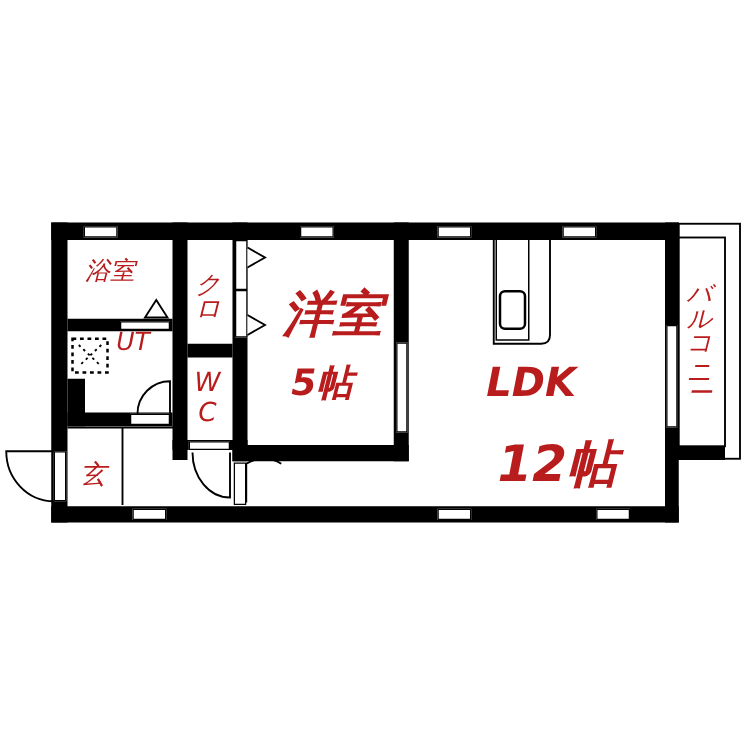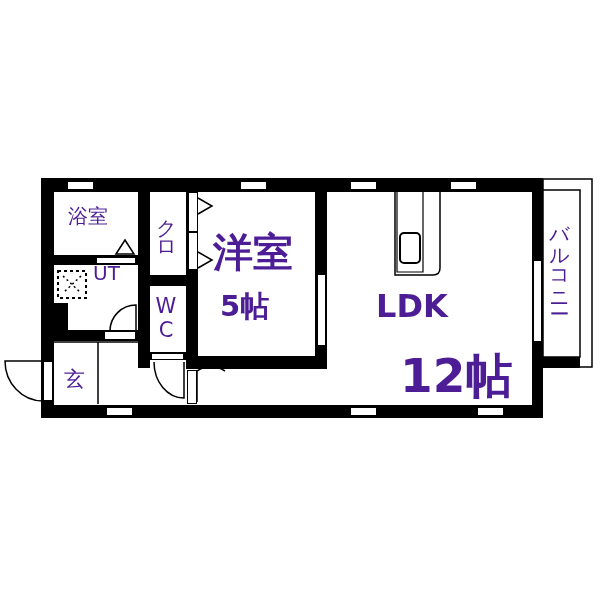"浴室" .lbl { color: #4c1d95 -> #b91c1c; font-style: none -> italic }
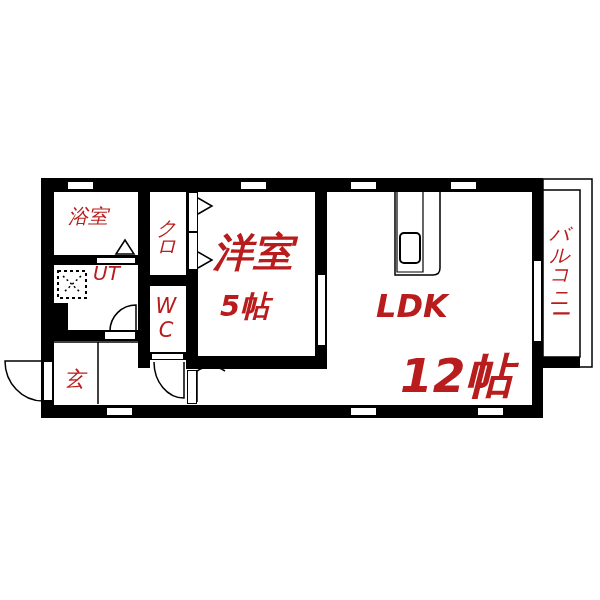"洋室" .lbl-bold { margin-left: none -> 13px }
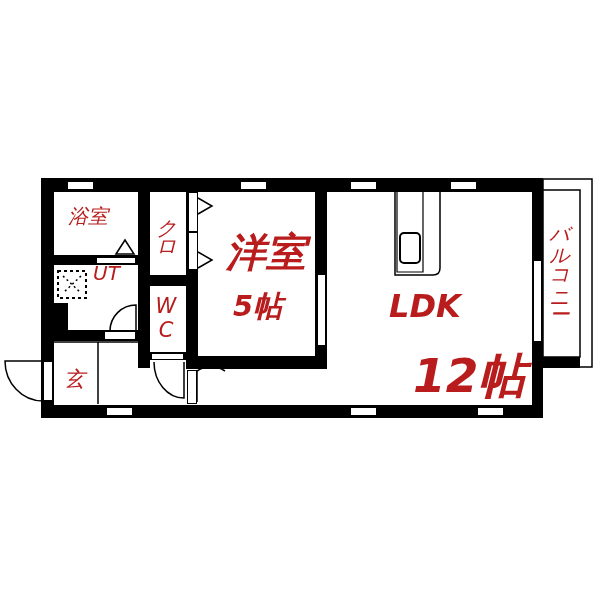"12帖" div.lbl { font-size: 47px -> 40px; left: 400px -> 385px }
